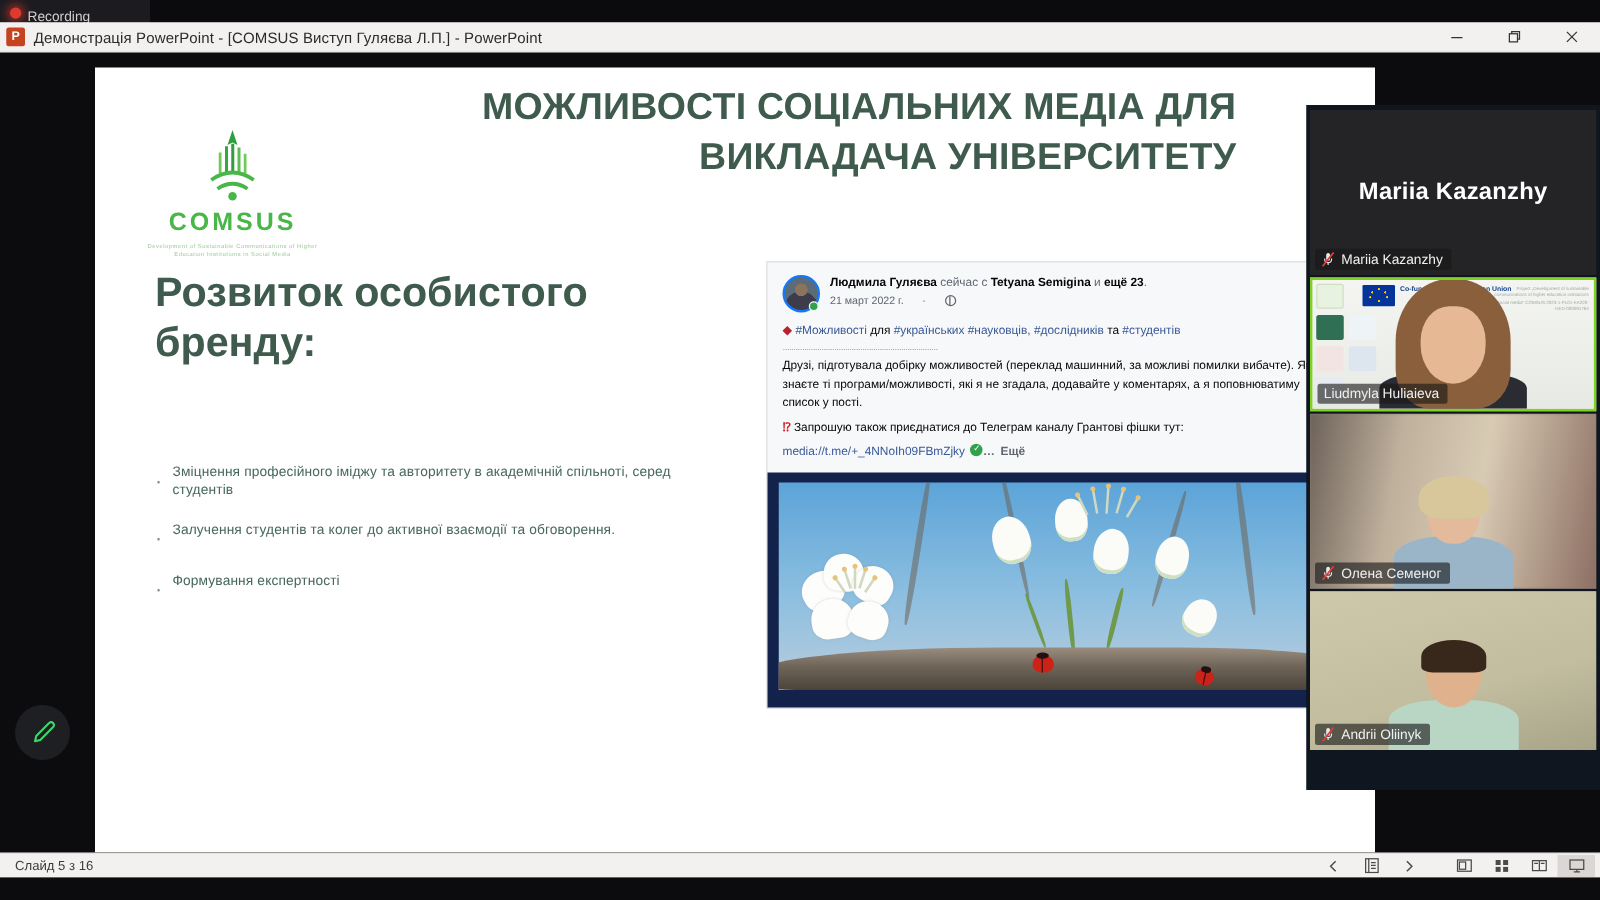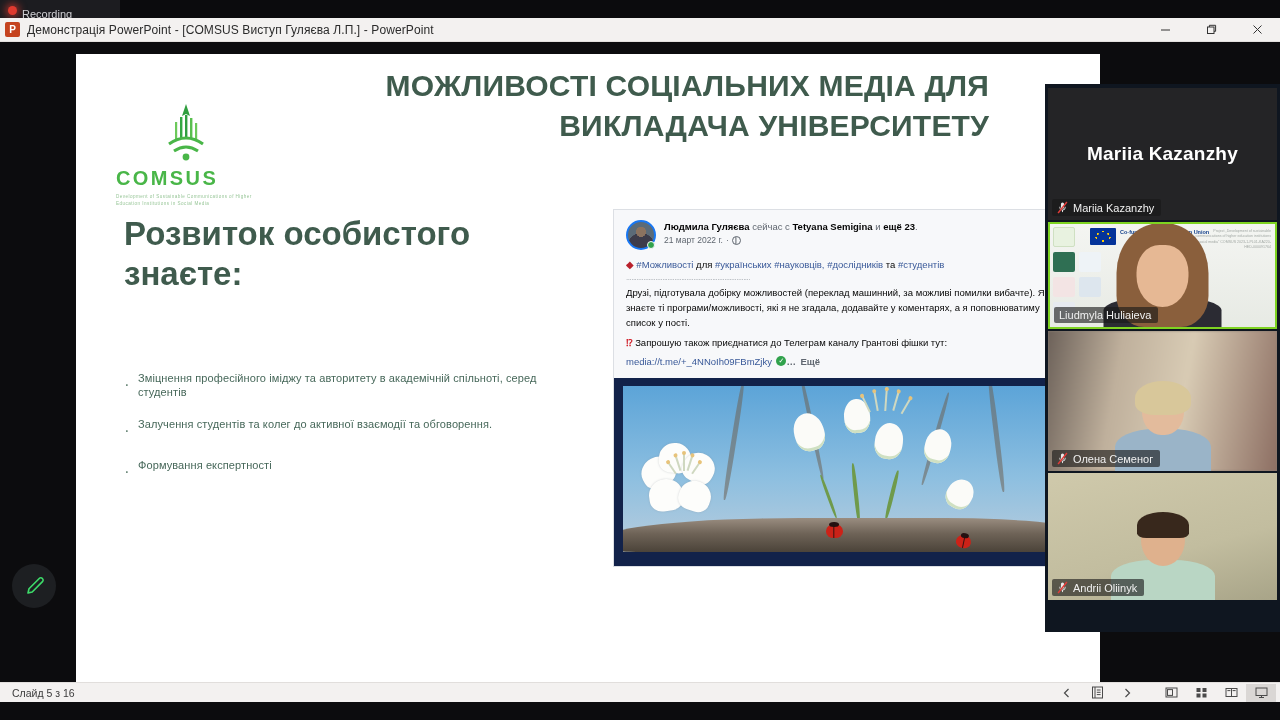"COMSUS" #logo-block { text-align: left -> center }
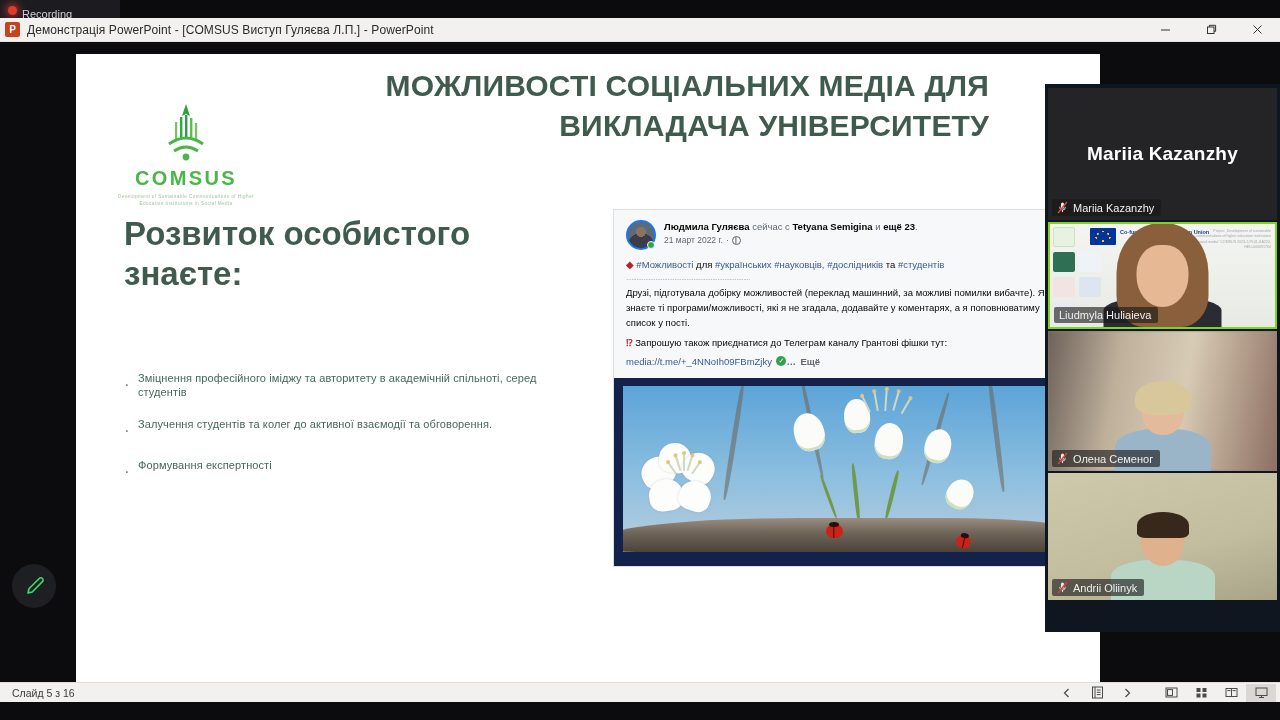"Розвиток особистого знаєте:" div { text: знаєте -> бренду }
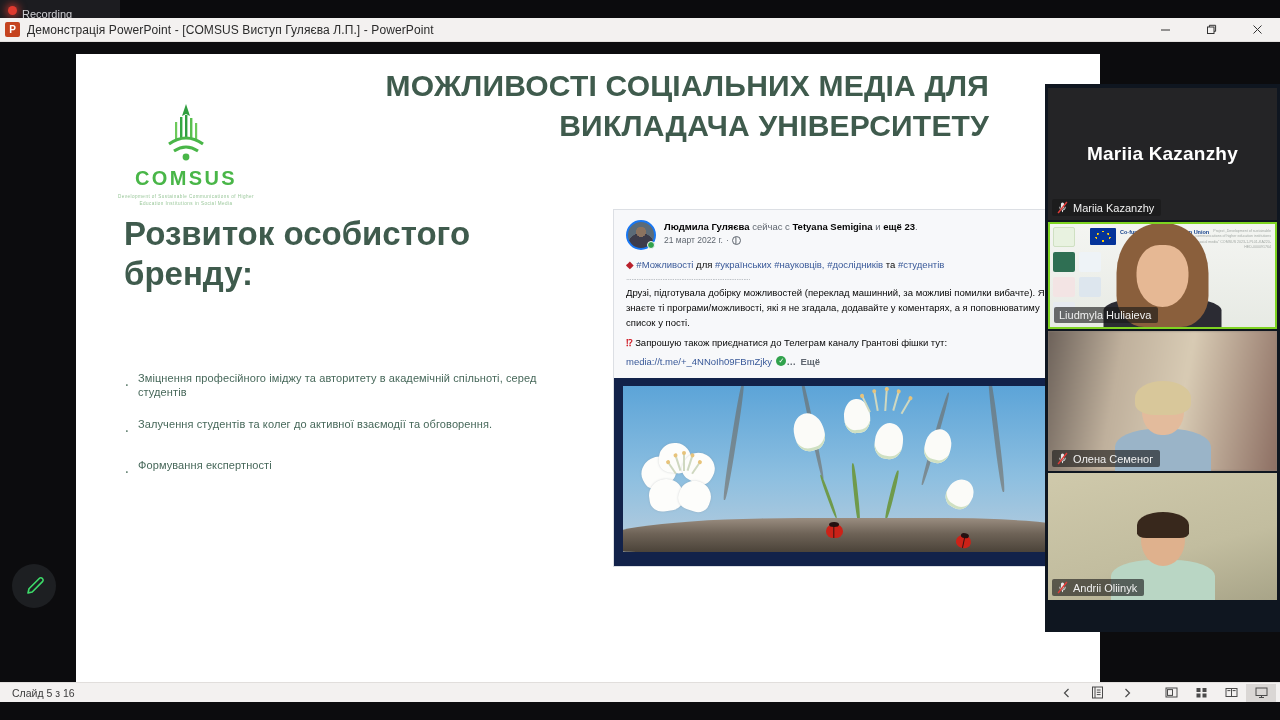"21 март 2022 г." #fb-meta { gap: 3px -> 15px }
